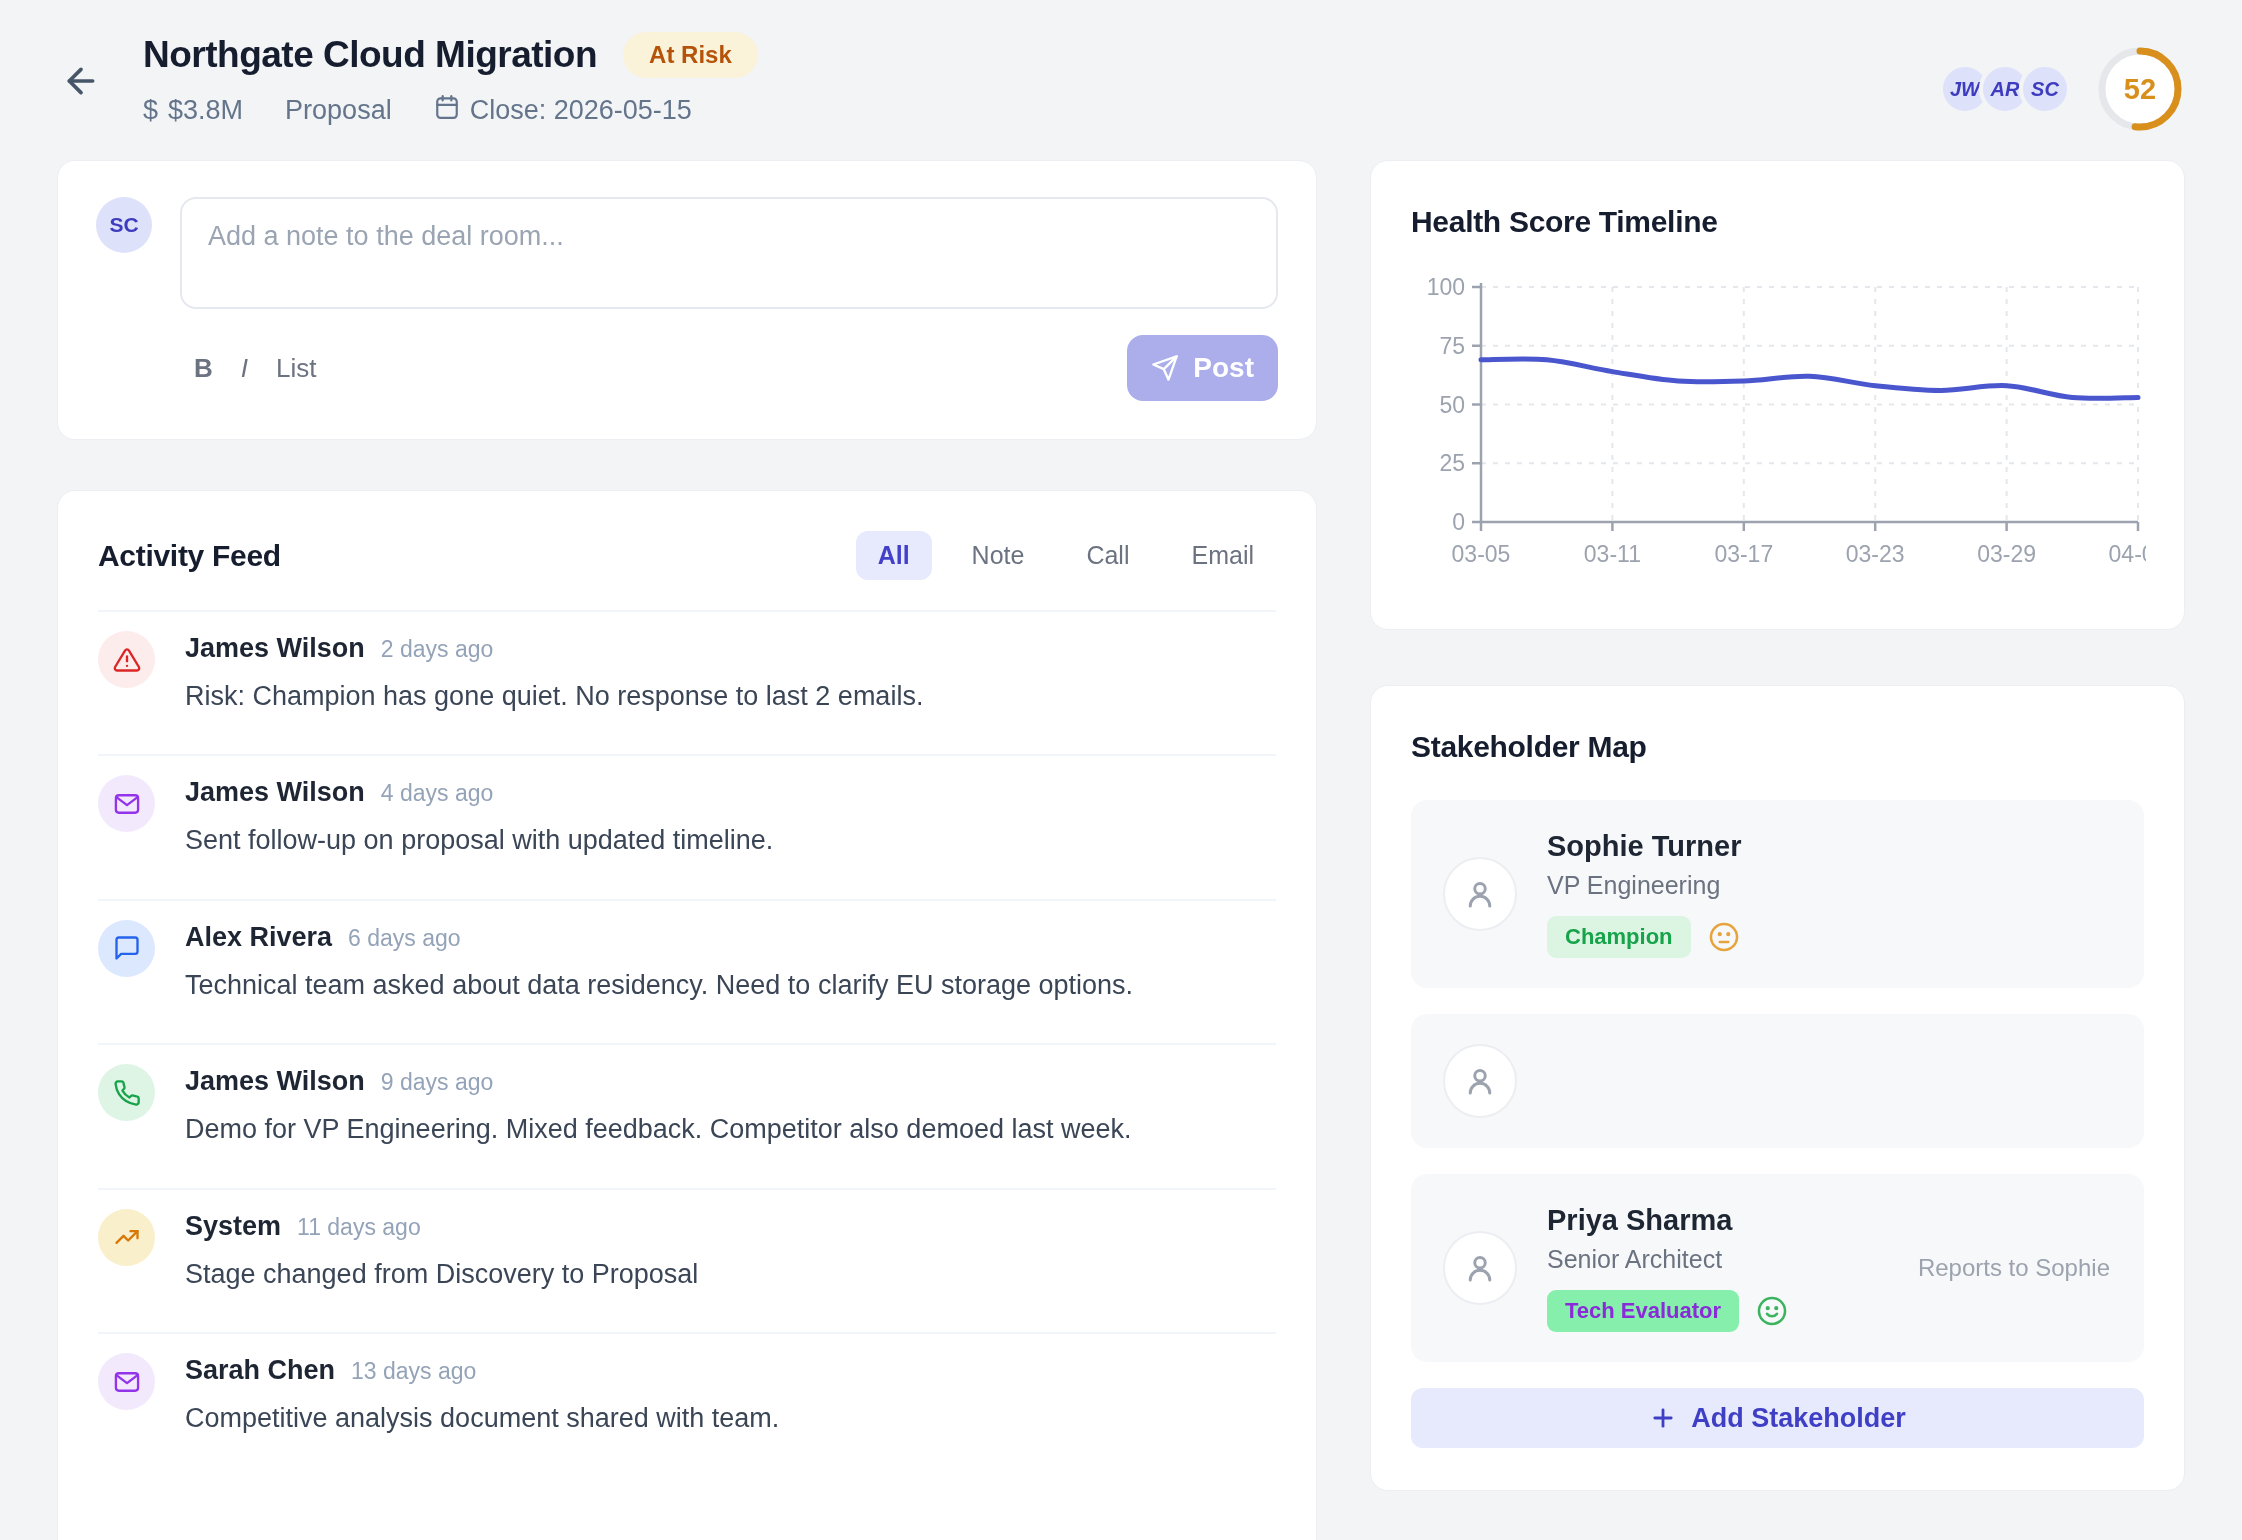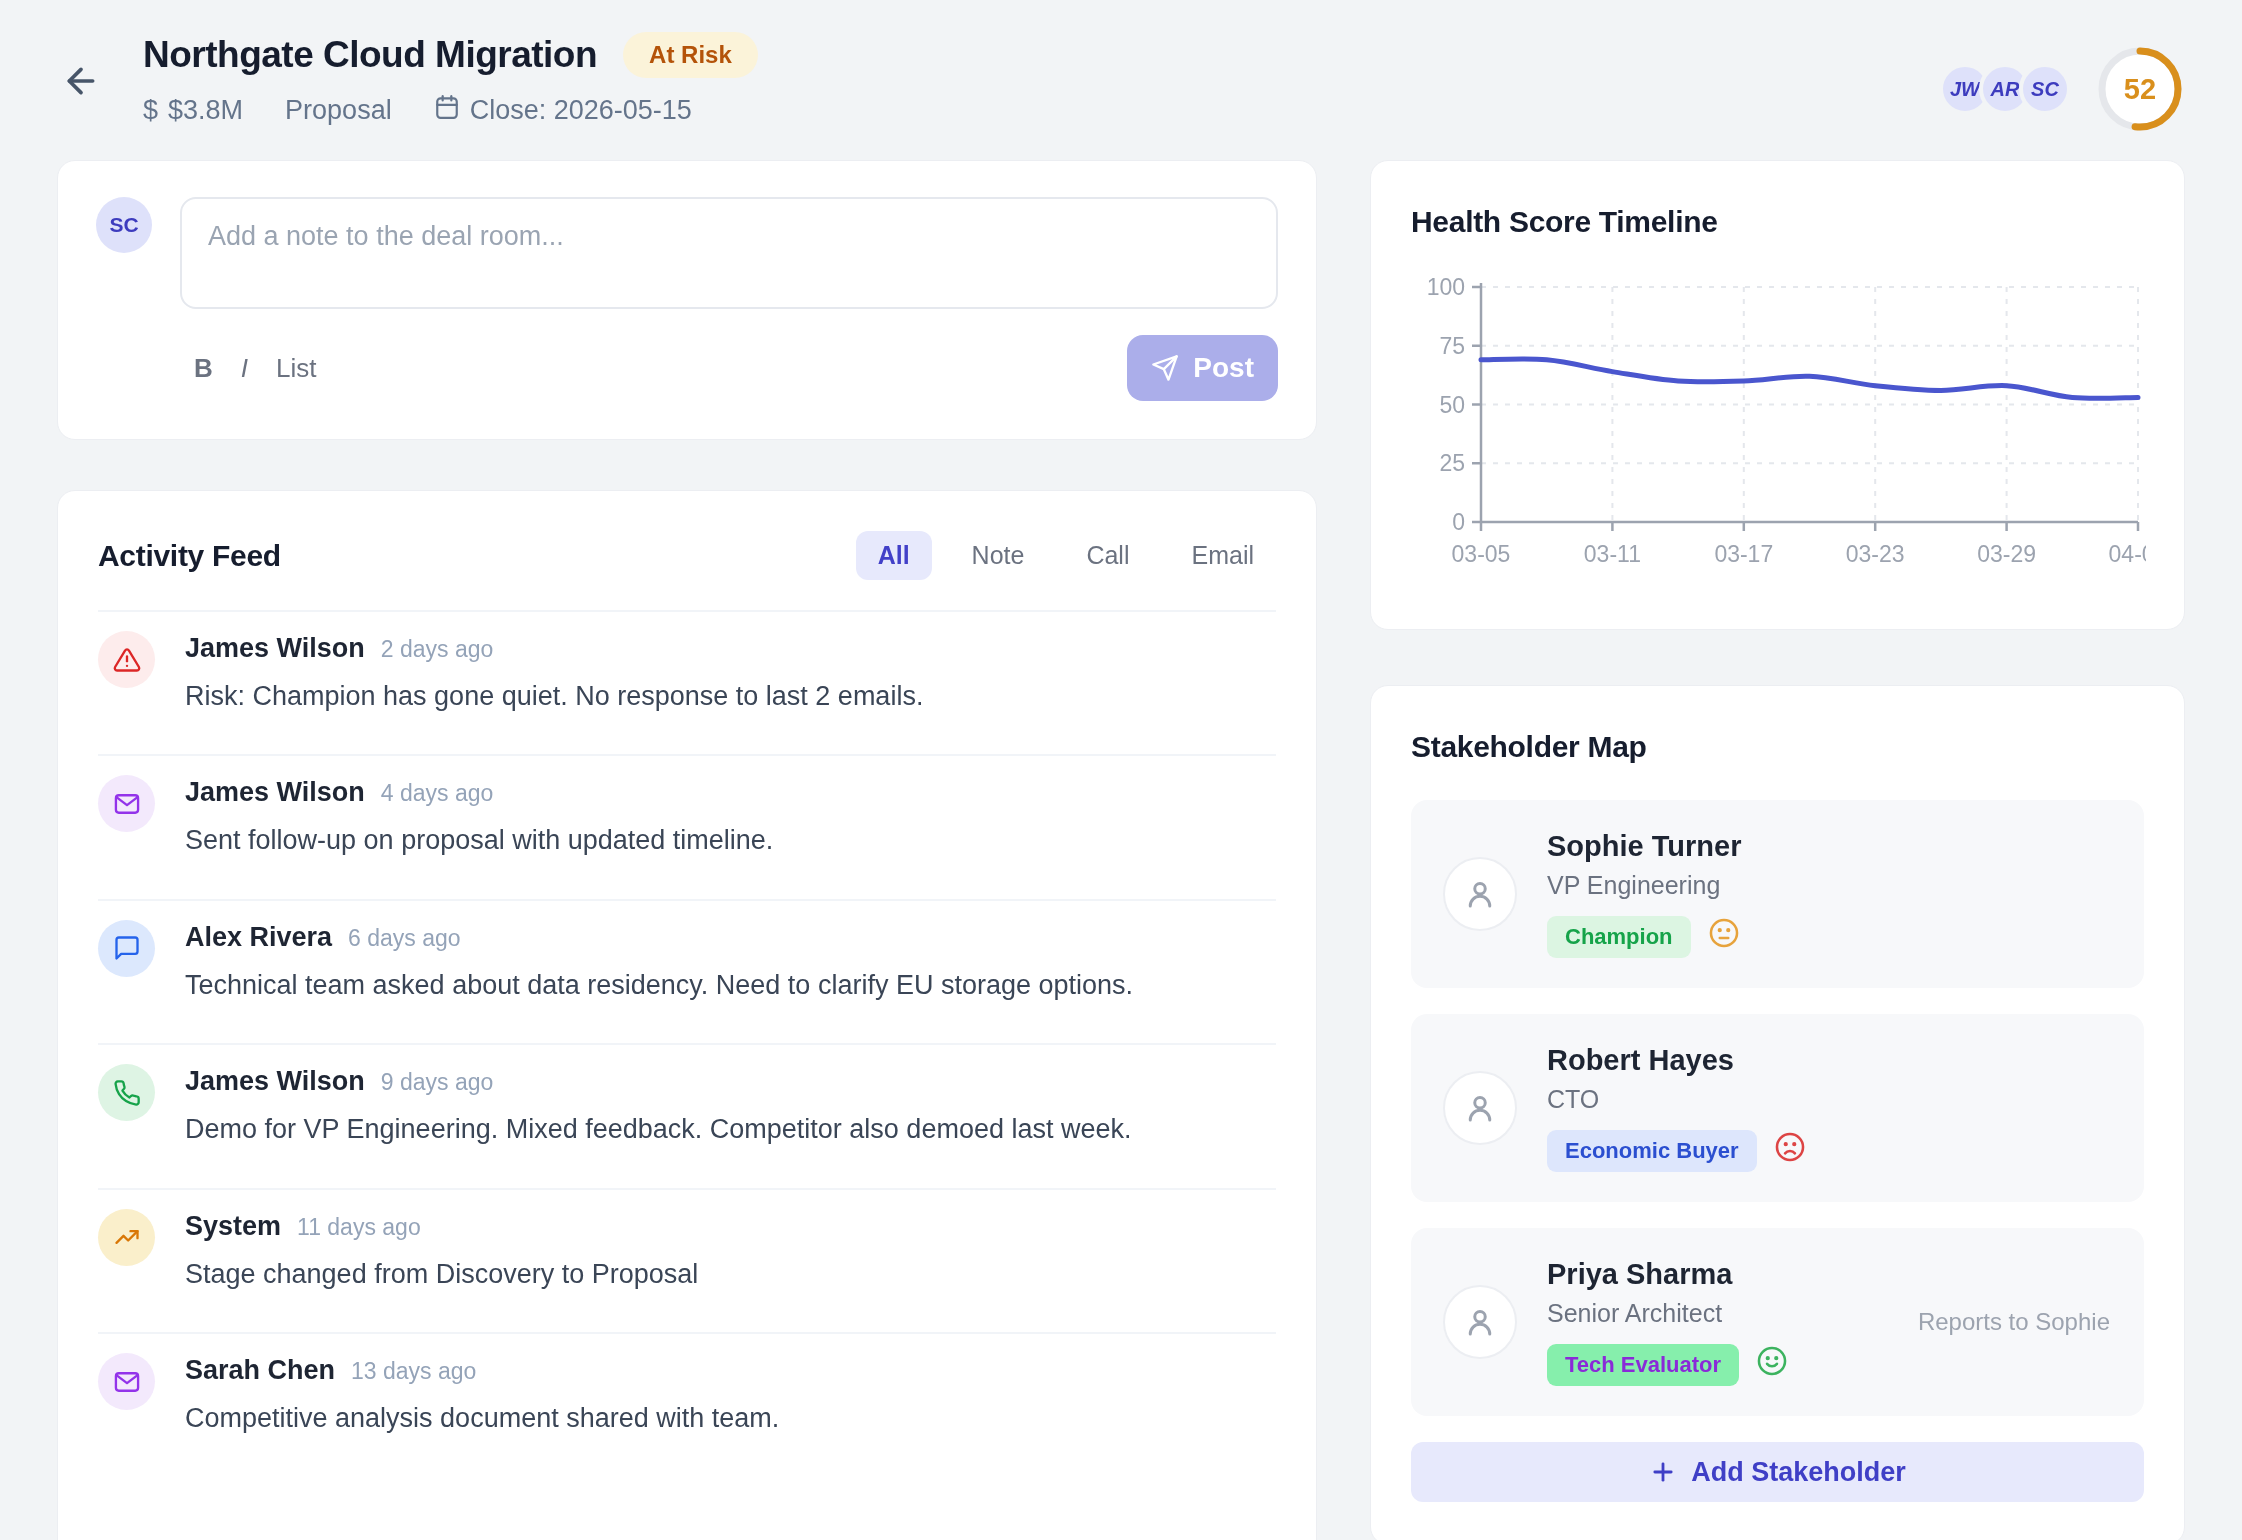"Champion" .stake-badge-row { align-items: flex-start -> center }
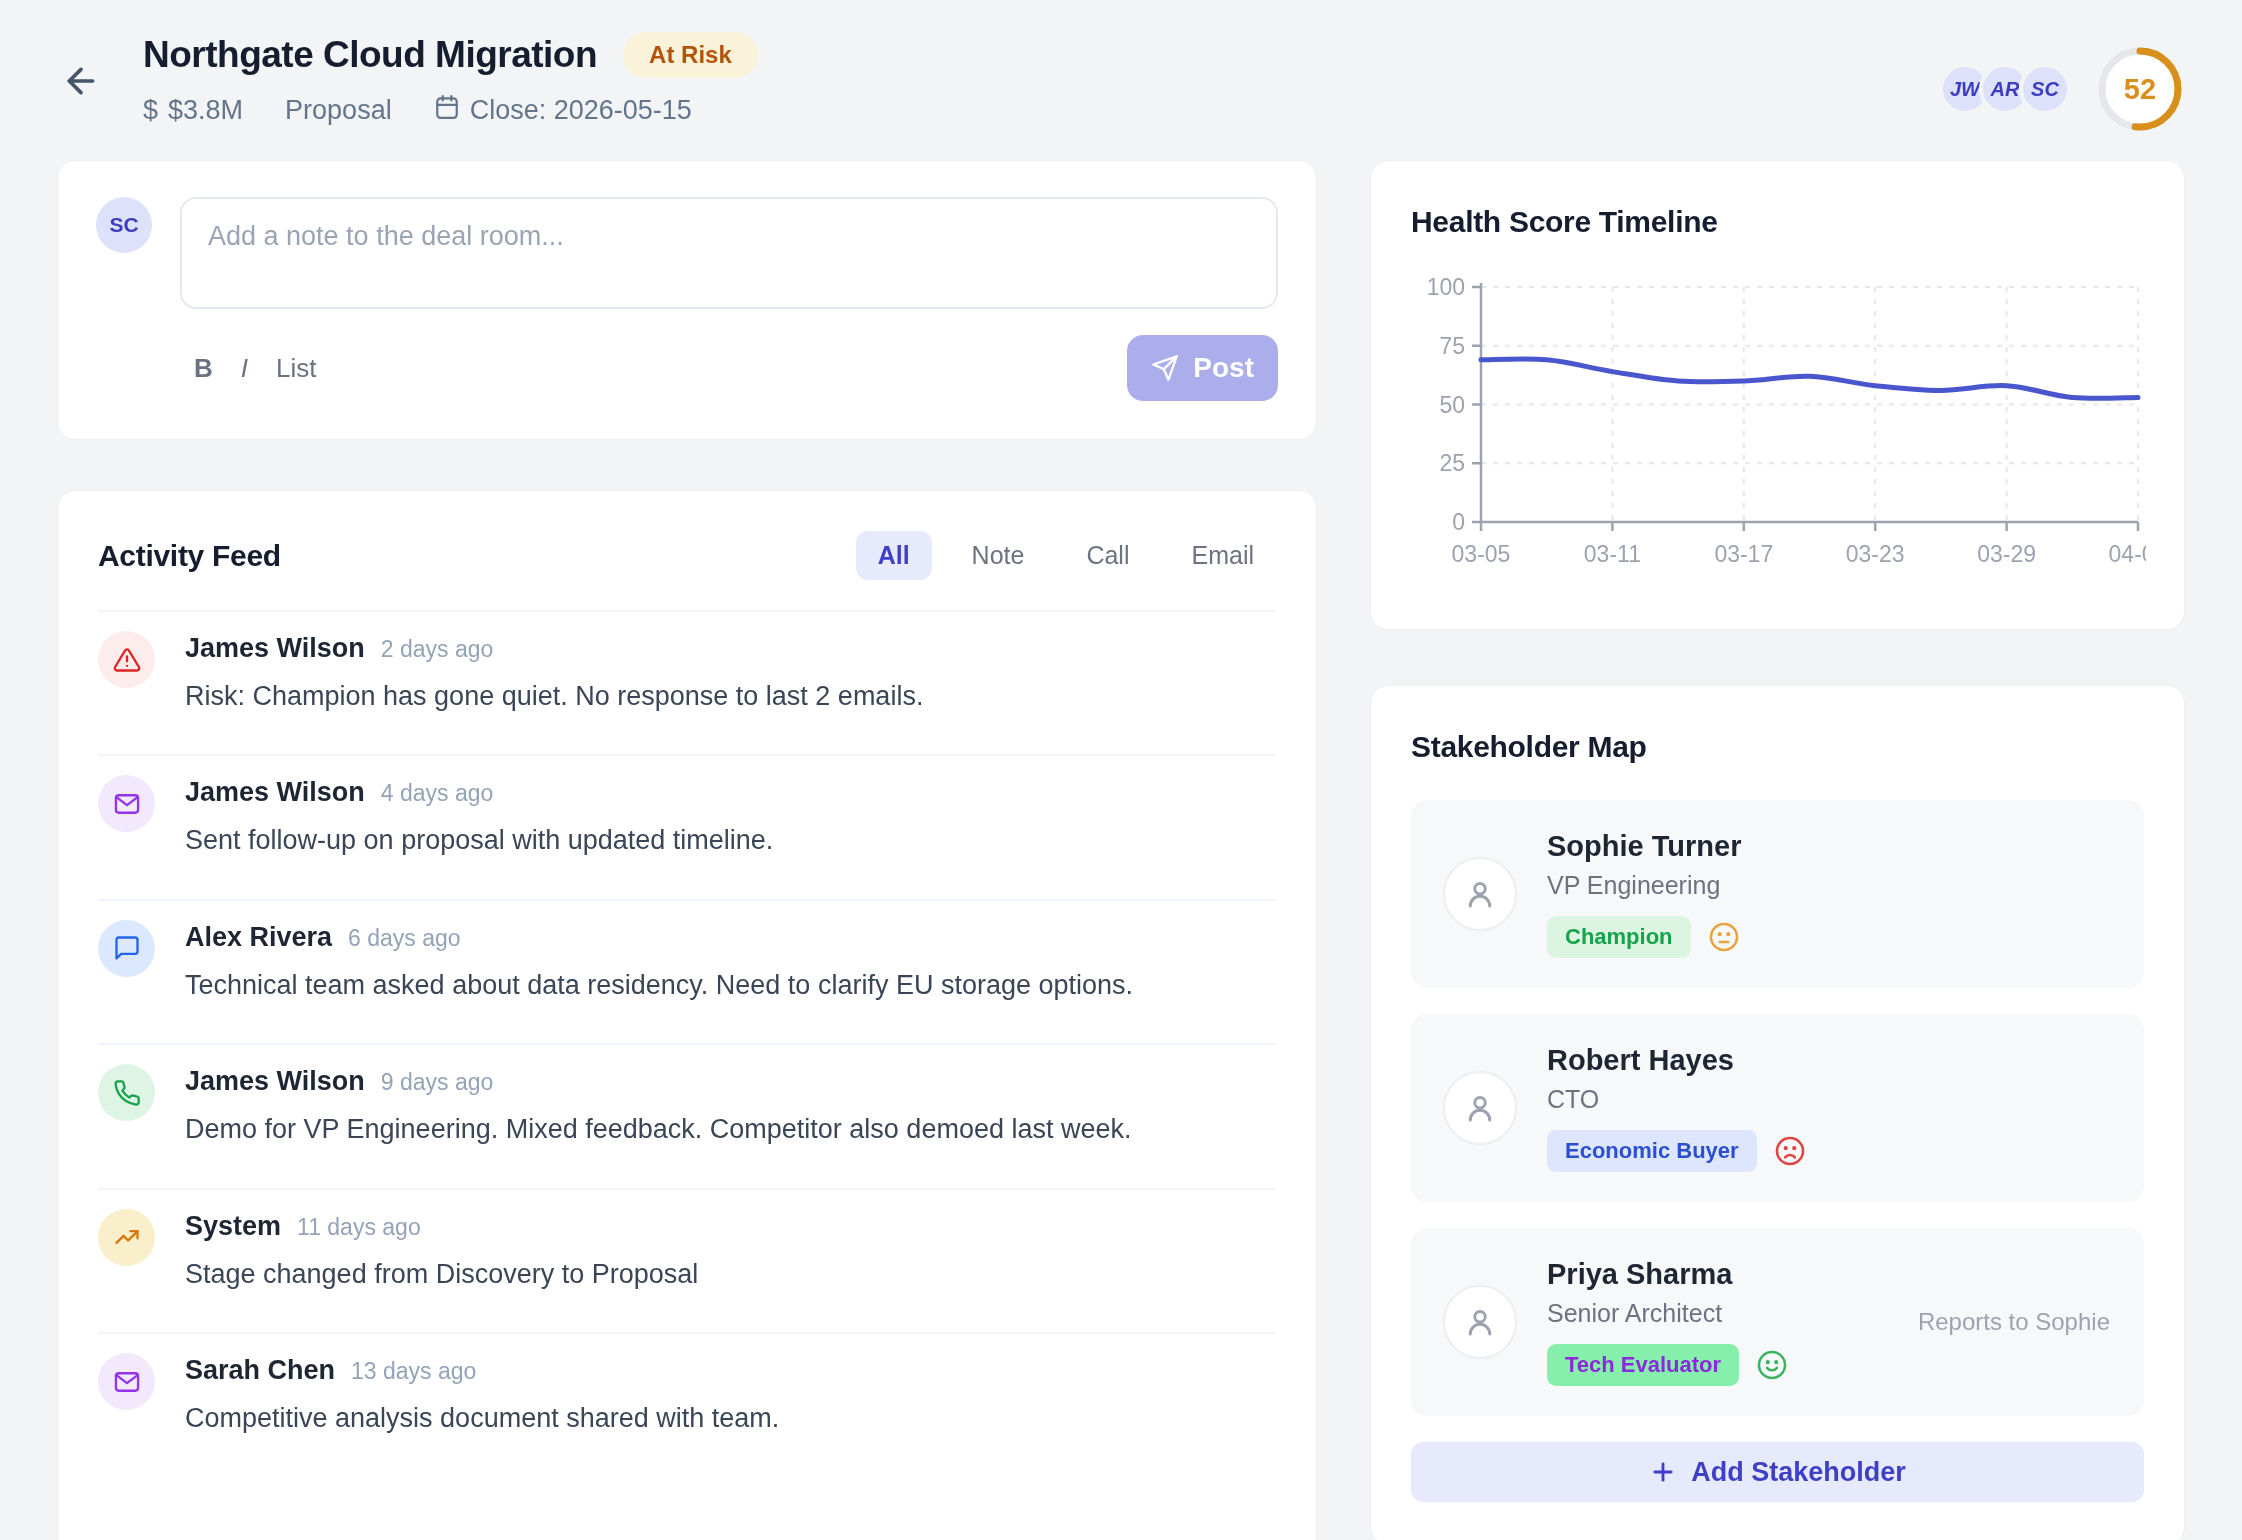"Robert Hayes" div.stake-info { html: <div> <div>Robert Hayes</div> <div>CTO</div> <div> <span>Economic Buyer</span> <span> <svg> <circle></circle> <circle></circle> <circle></circle> <path></path> </svg> </span> </div> </div> -> none }
